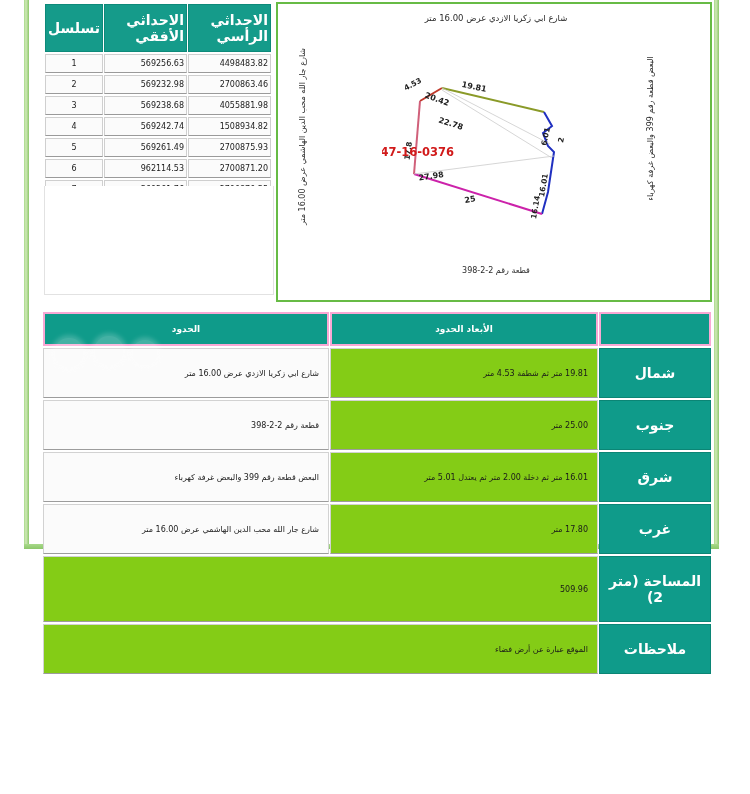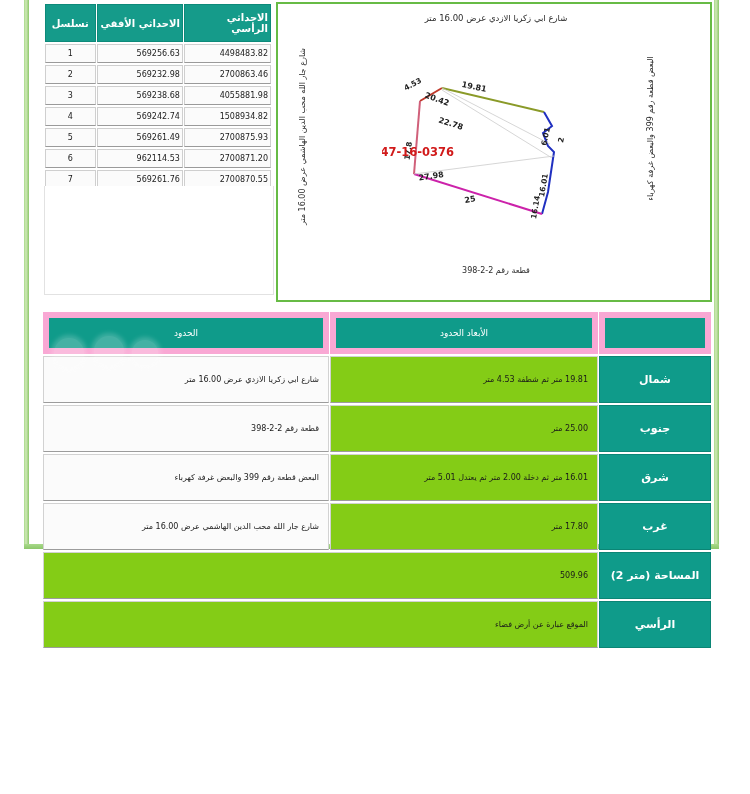"تسلسل" table.coord th { font-size: 10px -> 14px }
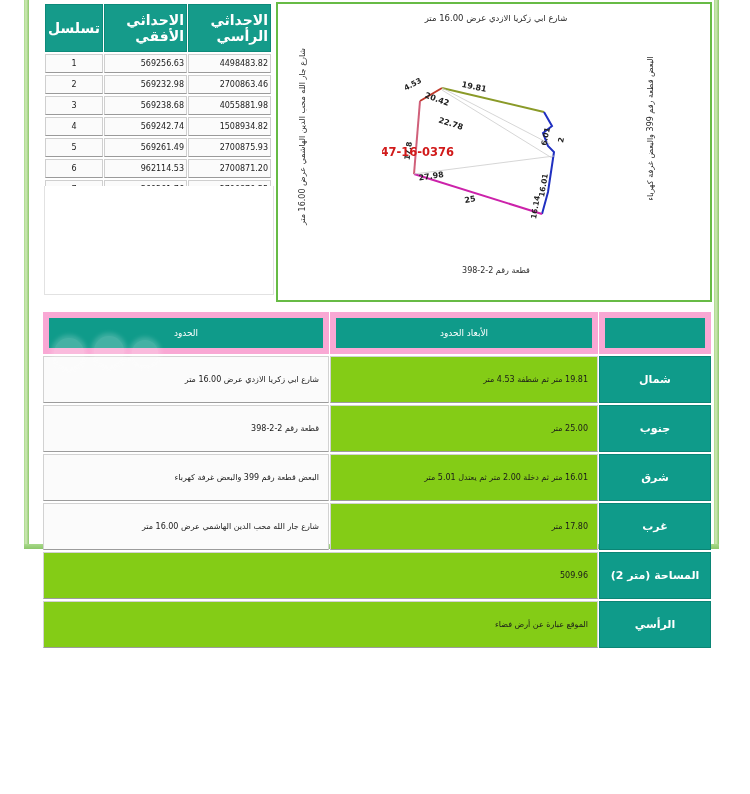"الحدود" table.bounds th { border: 6px solid #f9a8d4 -> 2px solid #f9a8d4; font-weight: normal -> bold }
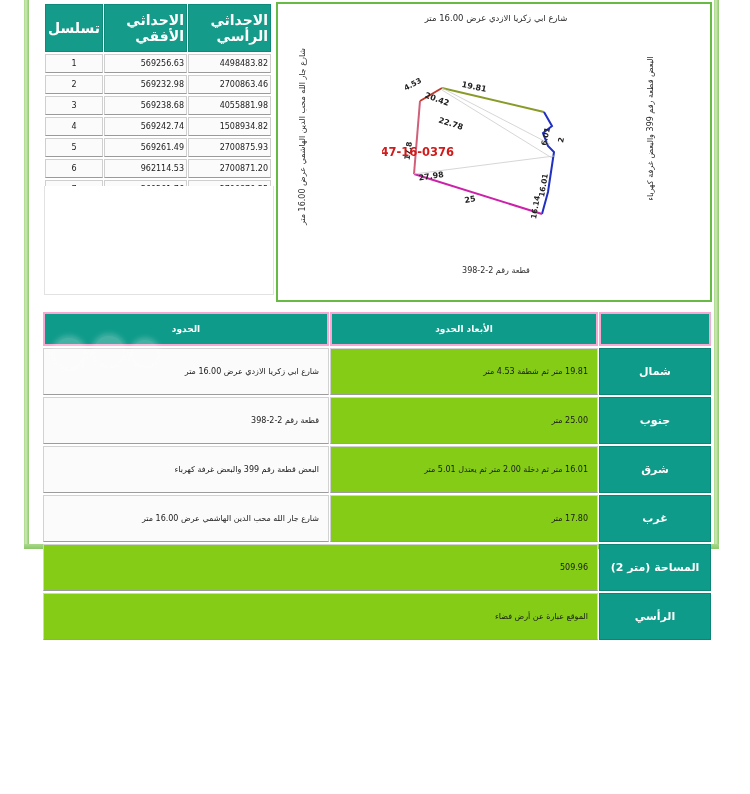"شمال" table.bounds td.dir { font-size: 11px -> 14px }
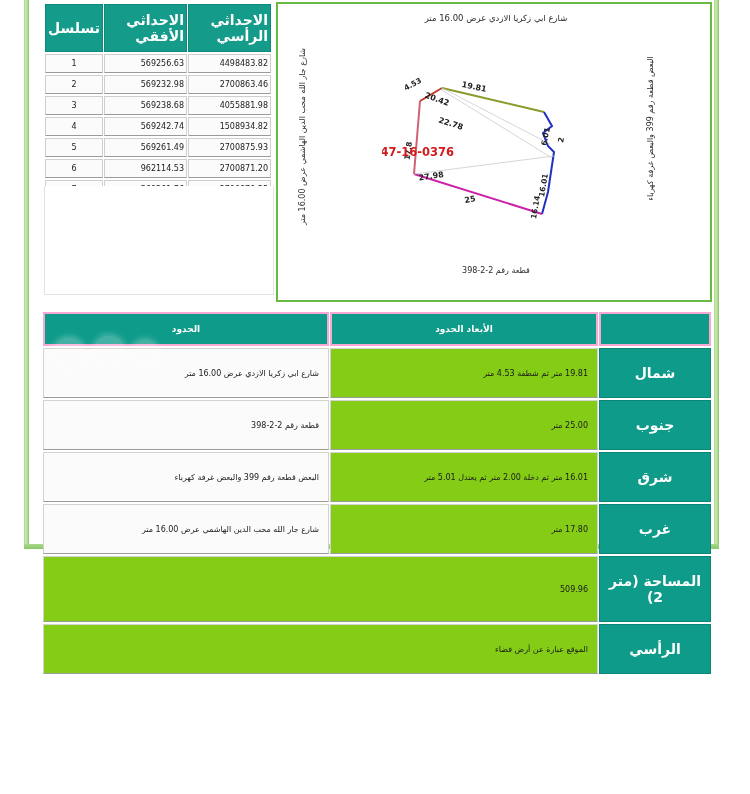"الرأسي" td.dir { text: الرأسي -> ملاحظات }
